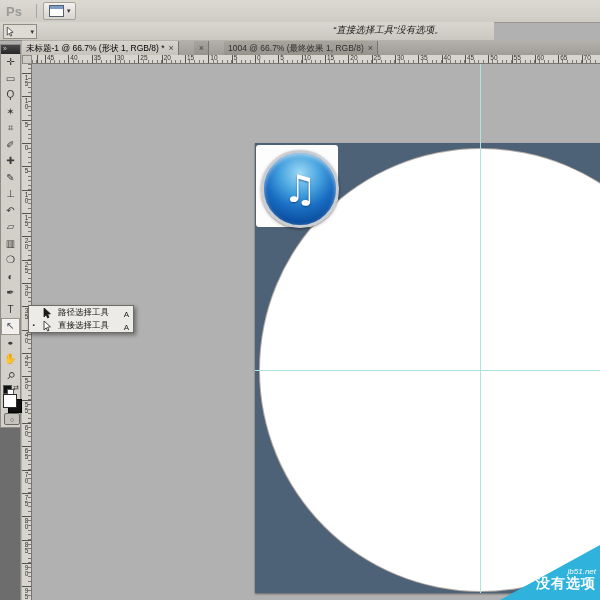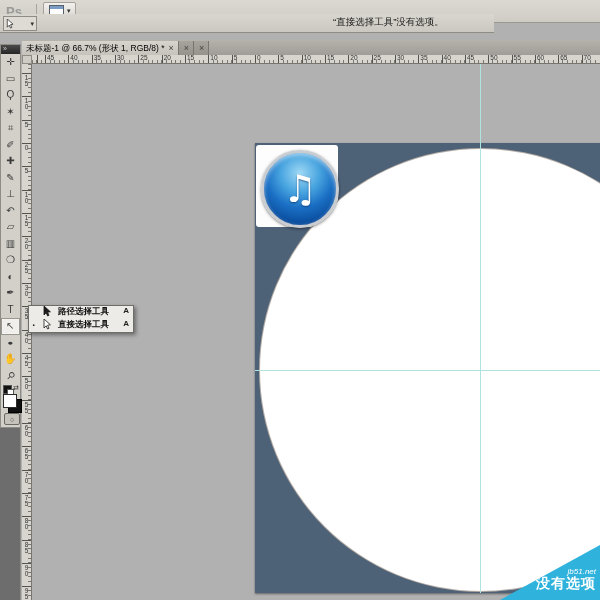"“直接选择工具”没有选项。" #optionsbar { font-style: none -> italic; top: 14px -> 22px }
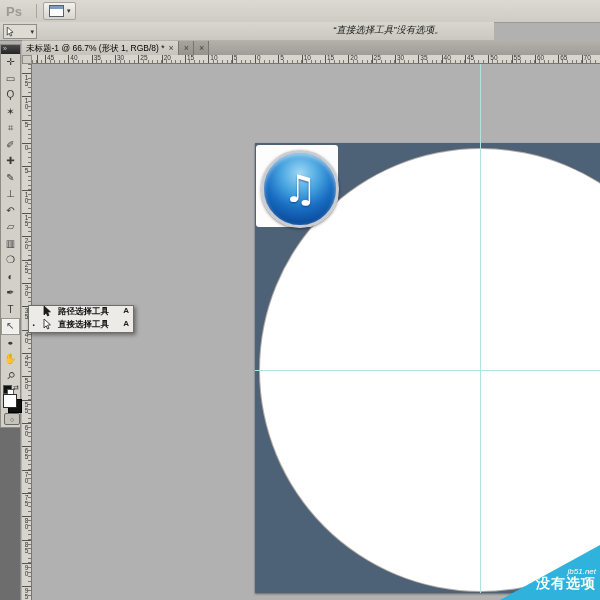"未标题-1 @ 66.7% (形状 1," #tabbar { gap: none -> 15px }
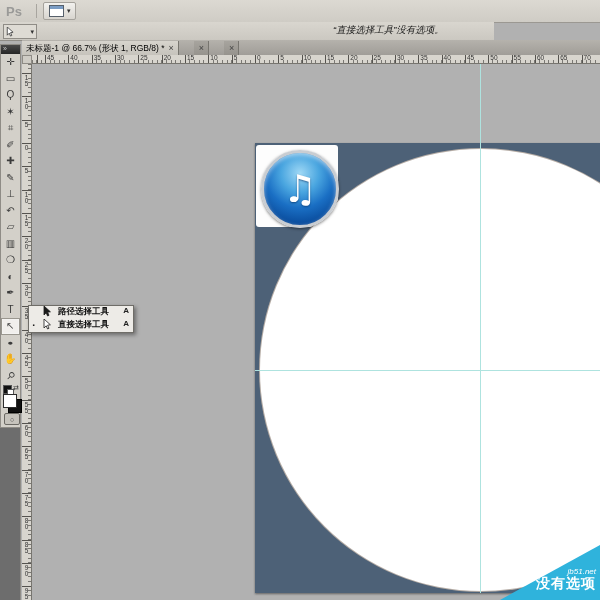"1004 @ 66.7% (最终效果 1," span.tab-label { html: none -> <span>1004 @ 66.7% (最终效果 1, RGB/8)</span> }
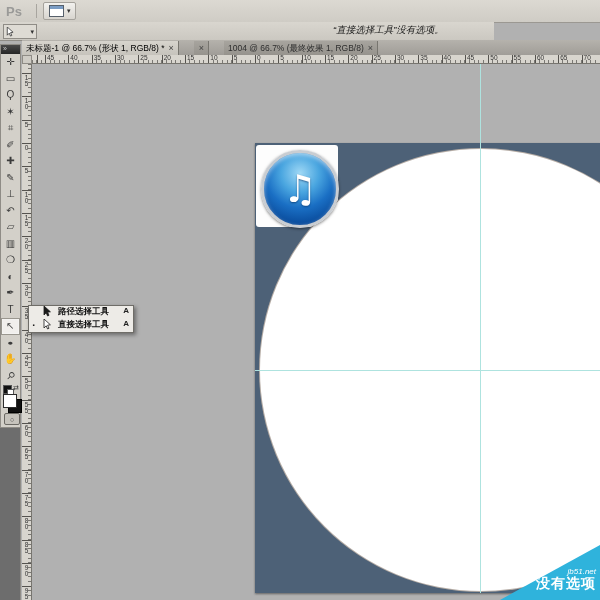"路径选择工具" .flyout-row { align-items: flex-start -> flex-end; font-weight: bold -> none }
